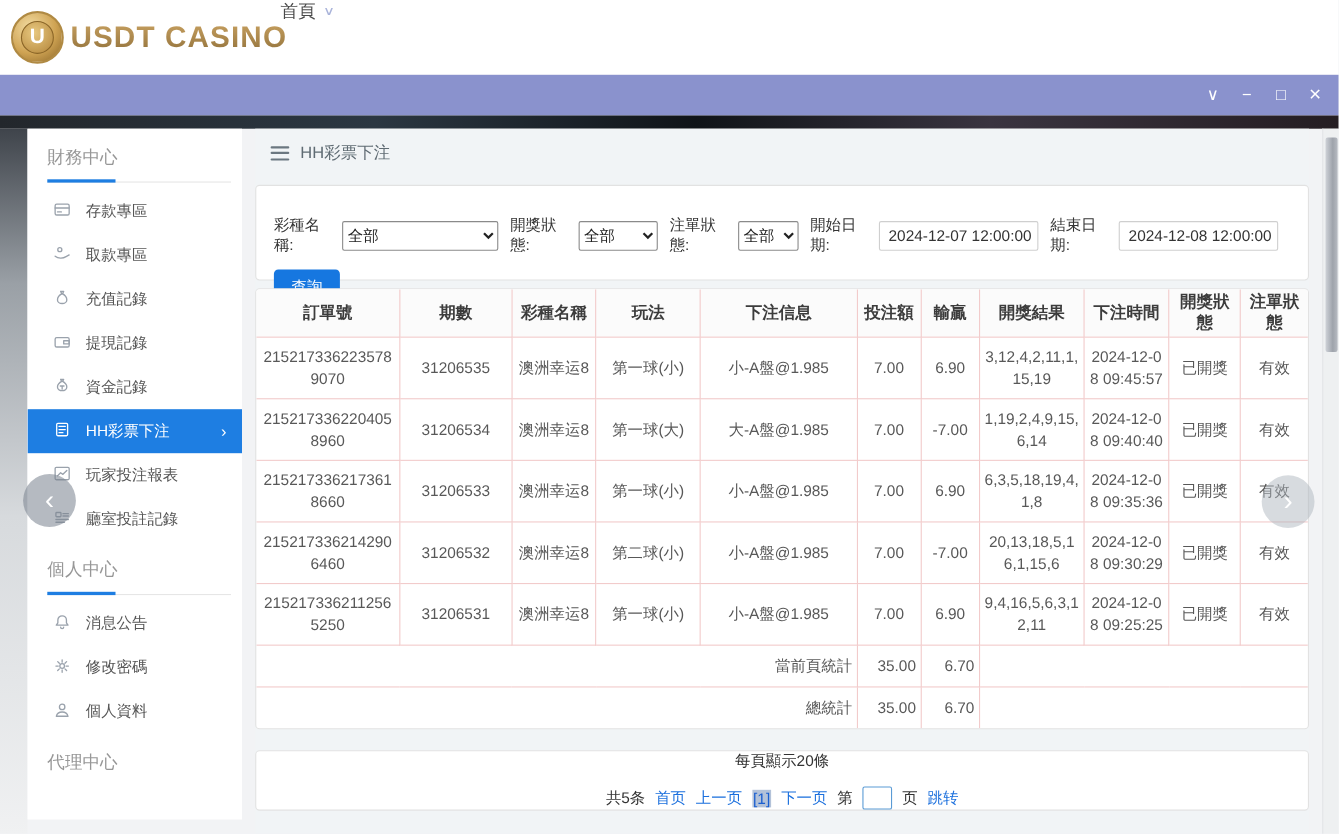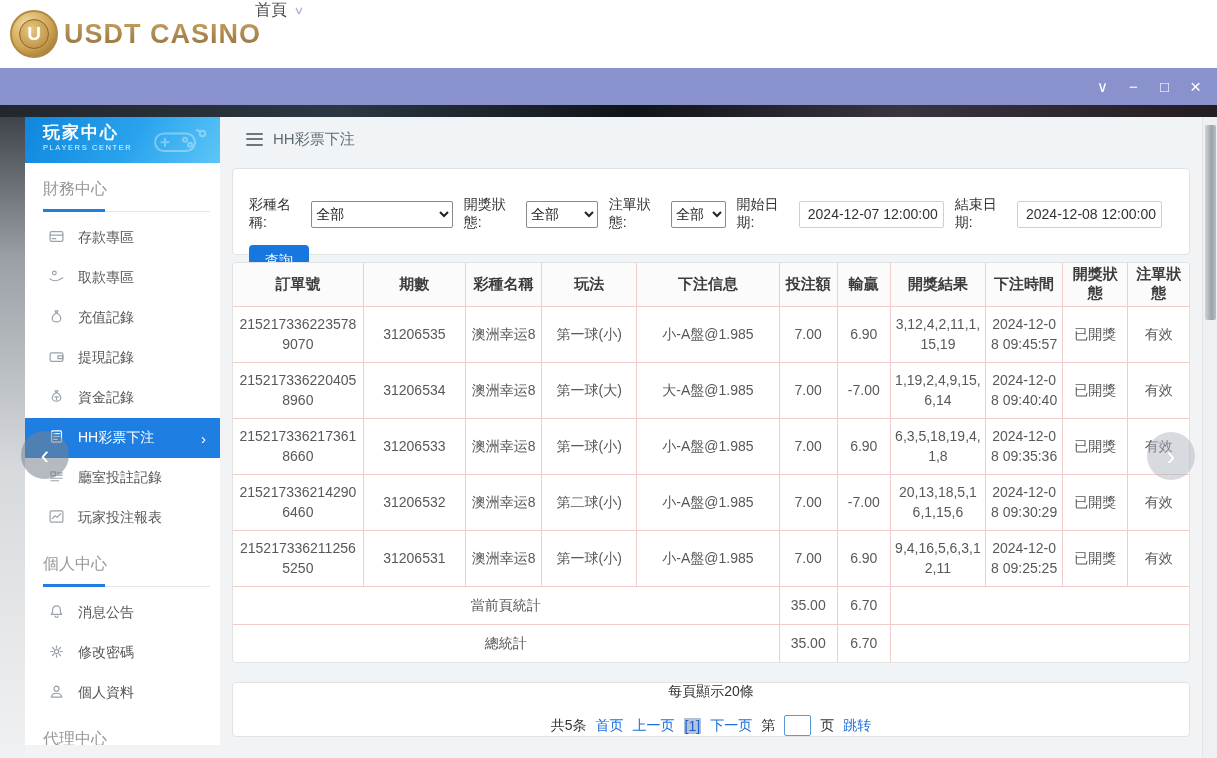"玩家中心" div.sb-header { html: <div> <div>玩家中心</div> <div>PLAYERS CENTER</div> <svg> <rect></rect> <path></path> <circle></circle> <circle></circle> <circle></circle> <path></path> </svg> </div> -> none }
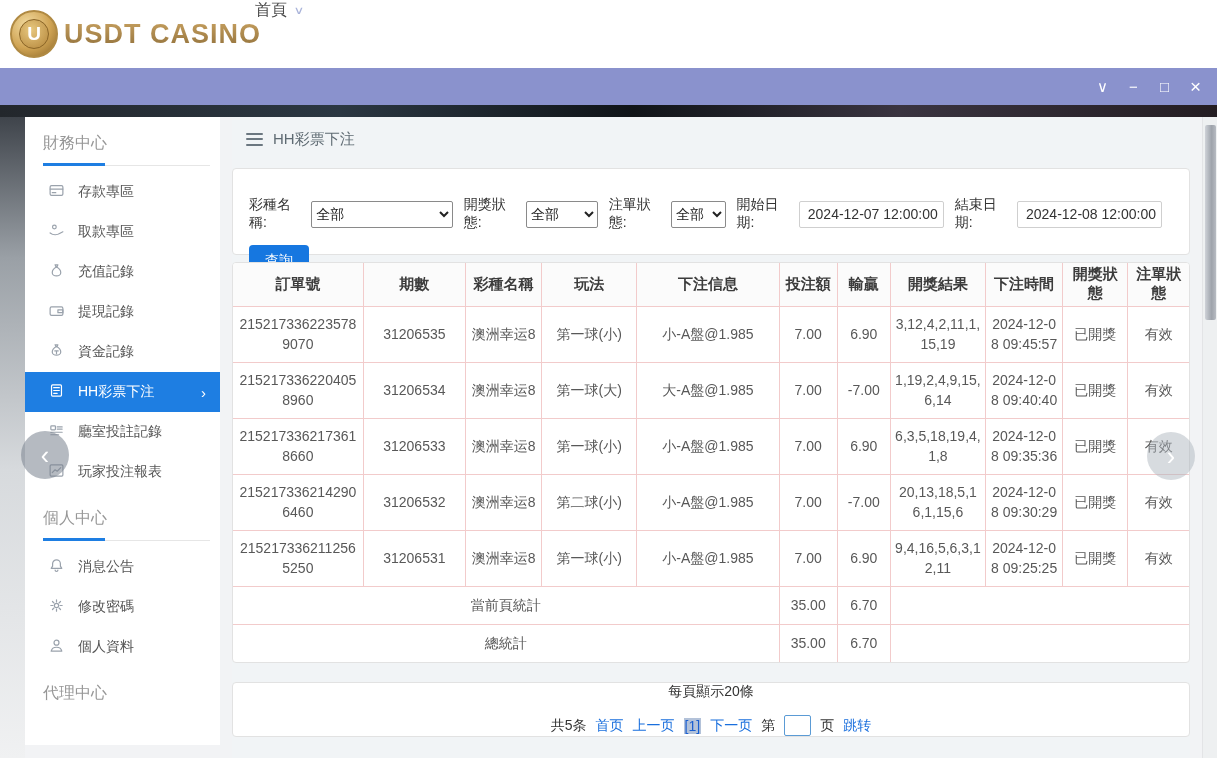"廳室投註記錄" div.sb-item { order: before "玩家投注報表" -> after "玩家投注報表" }
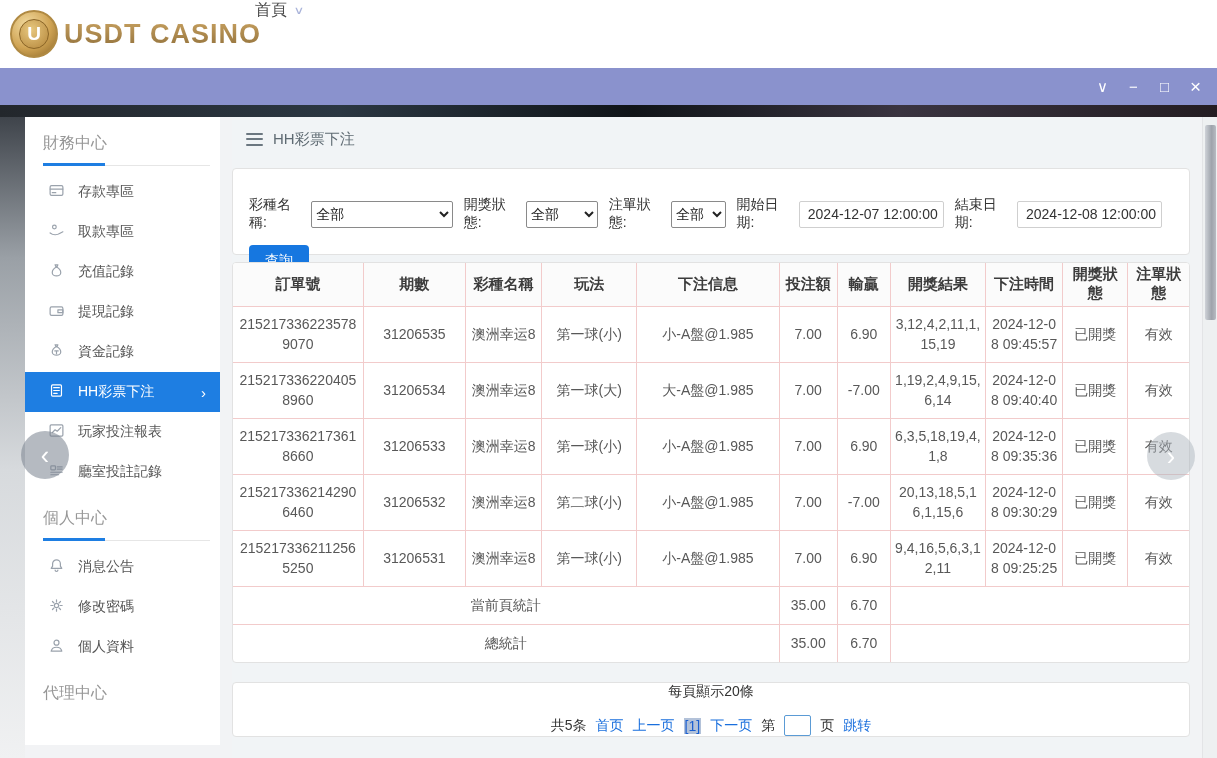"當前頁統計" tr.sum td { text-align: none -> right }
